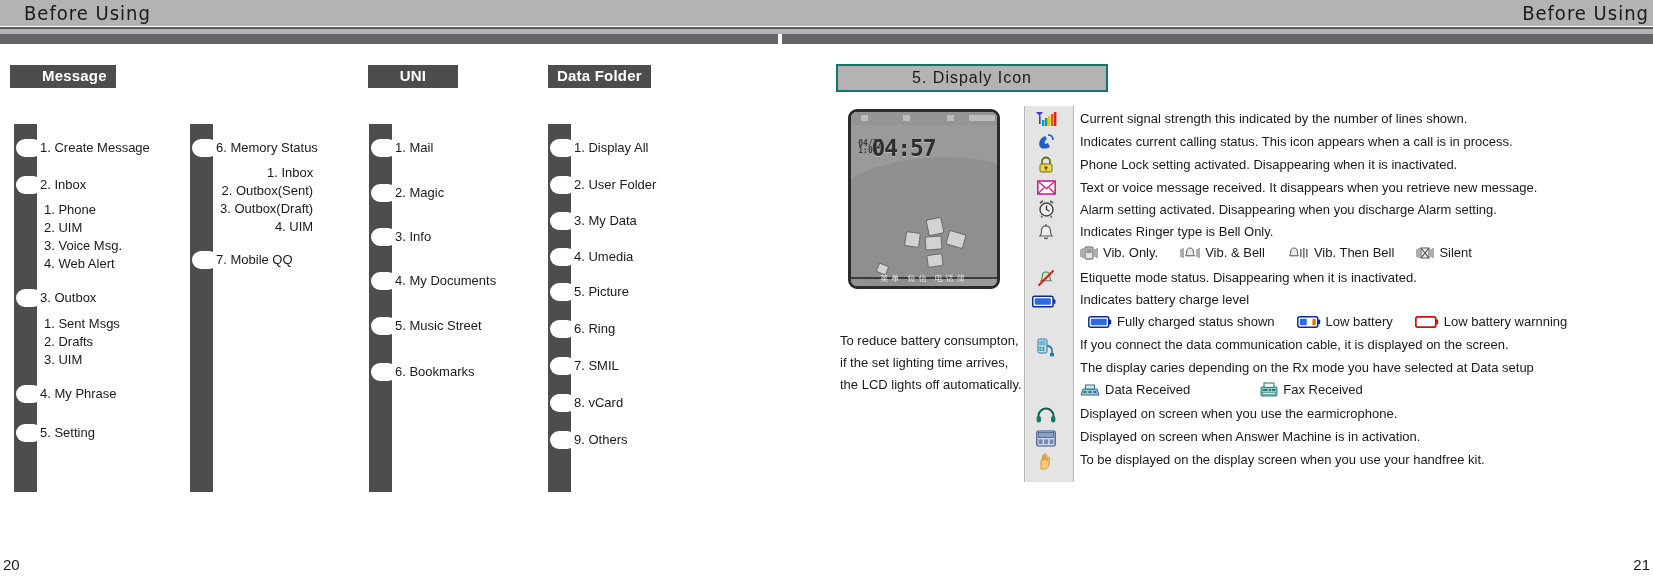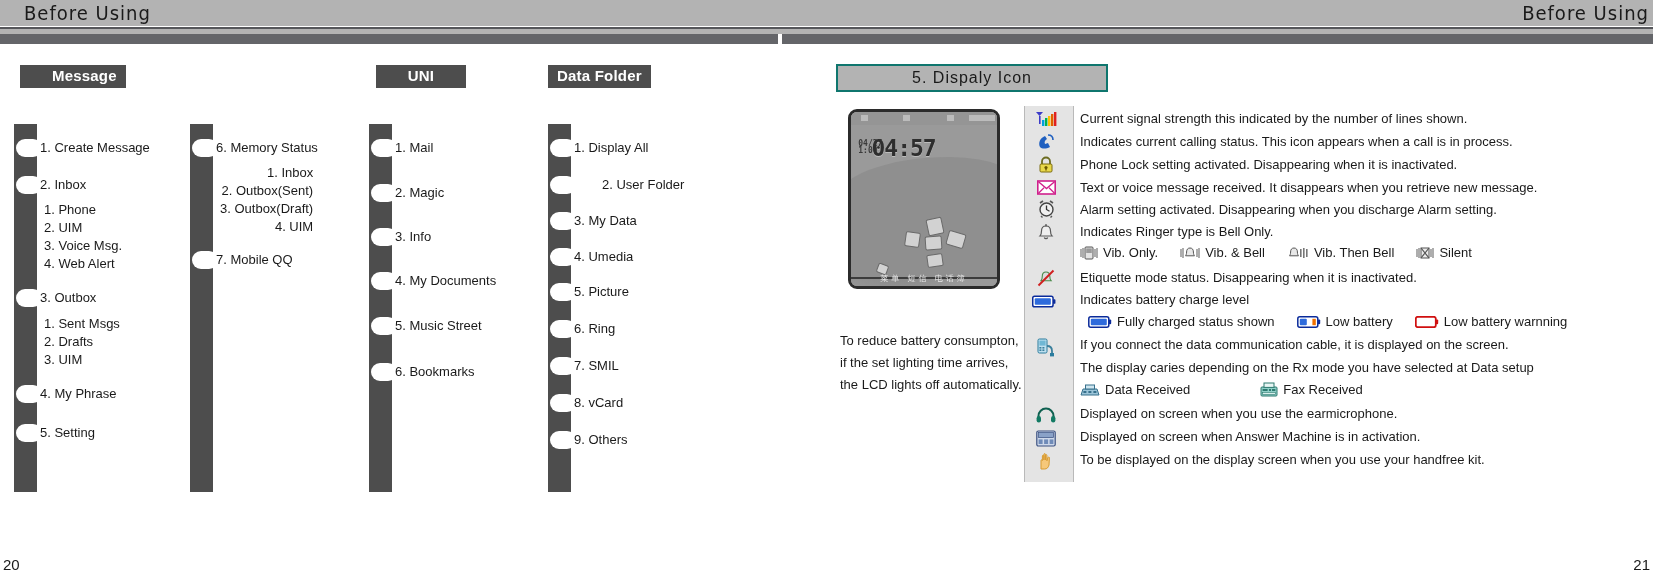"Message" div.chip { left: 20px -> 10px }
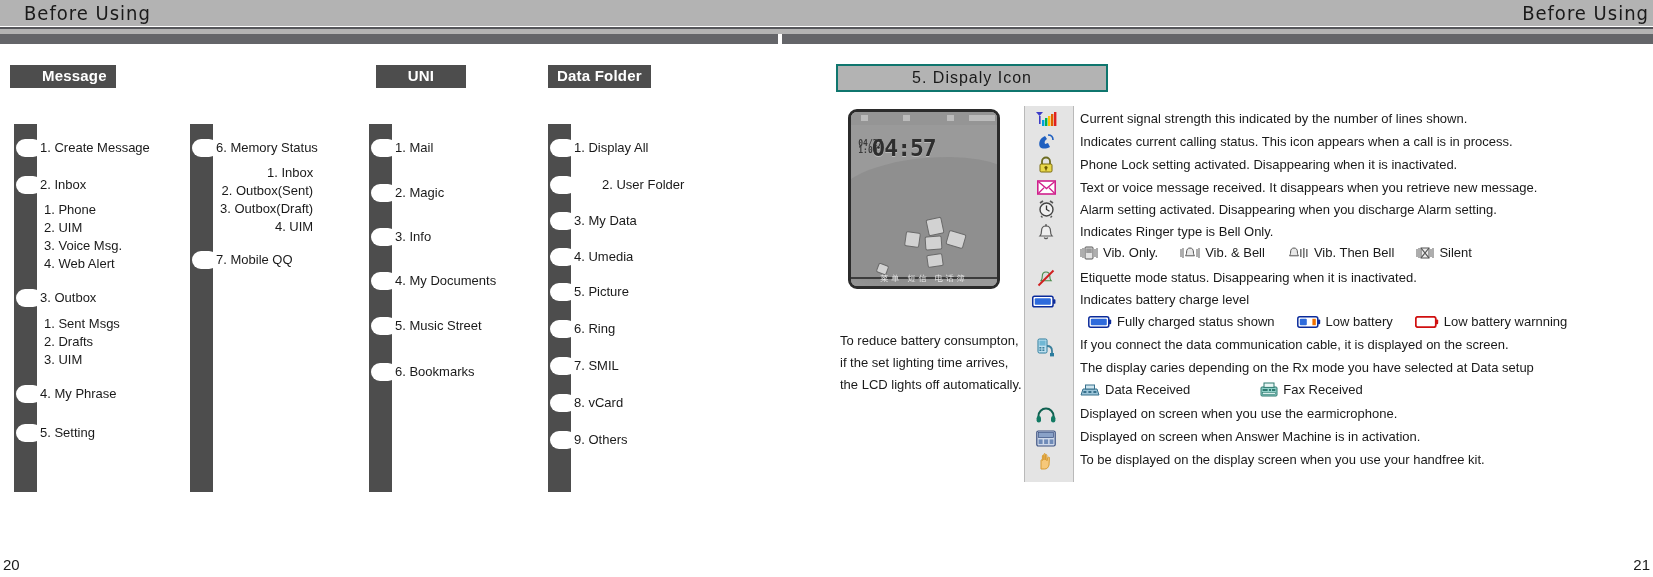"UNI" .chip.wide { margin-left: 8px -> none }
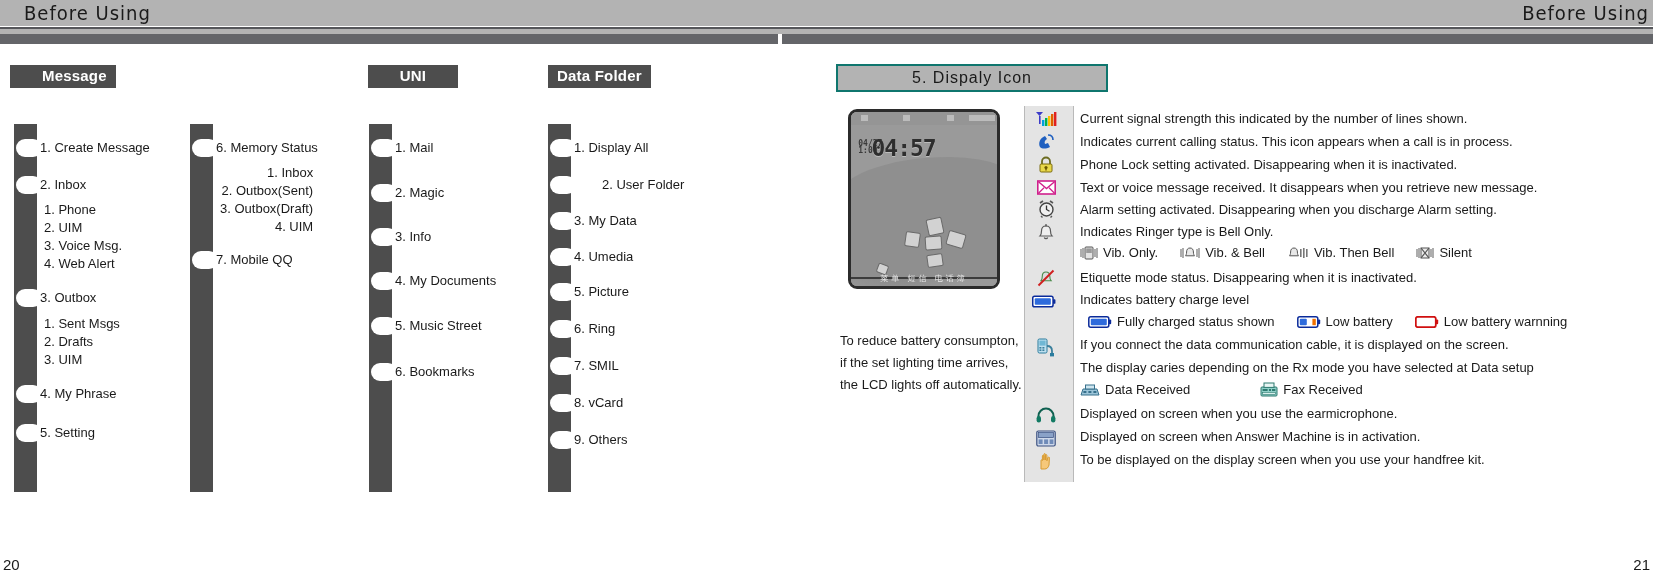"2. User Folder" div.m-item { padding-left: 28px -> none }
